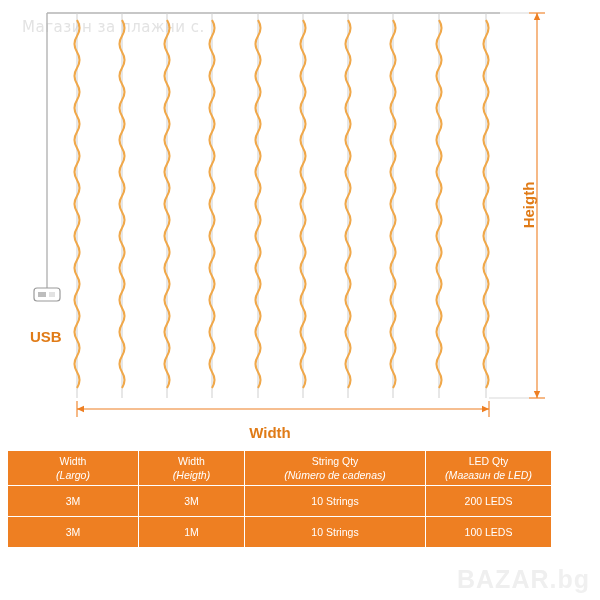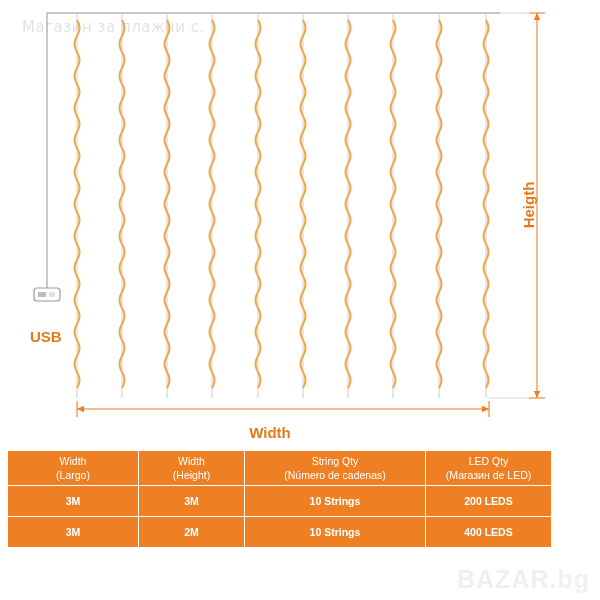"(Largo)" .hdr-l2 { font-style: none -> italic }
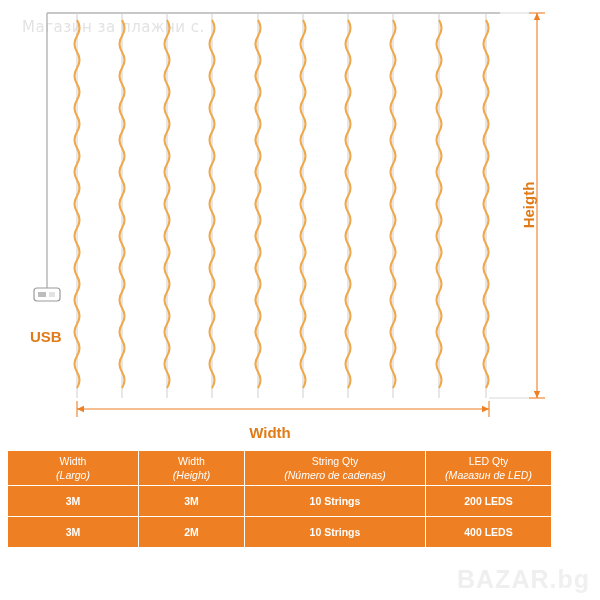"(Height)" span.hdr-l2 { text: Height -> Heigth }
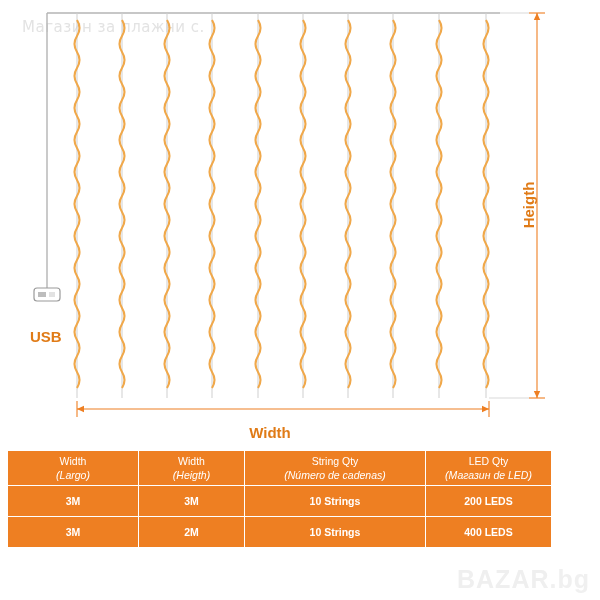"3M" .spec-table .row td { font-weight: bold -> none }
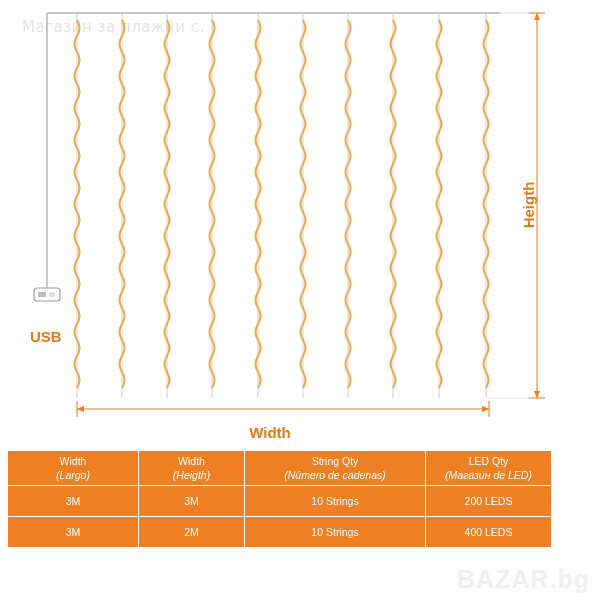"2M" td { text: 2M -> 1M }
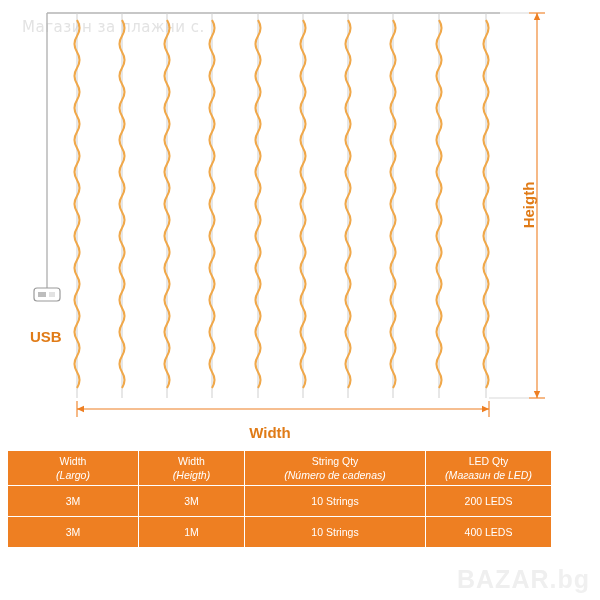"400 LEDS" td { text: 400 -> 100 }
